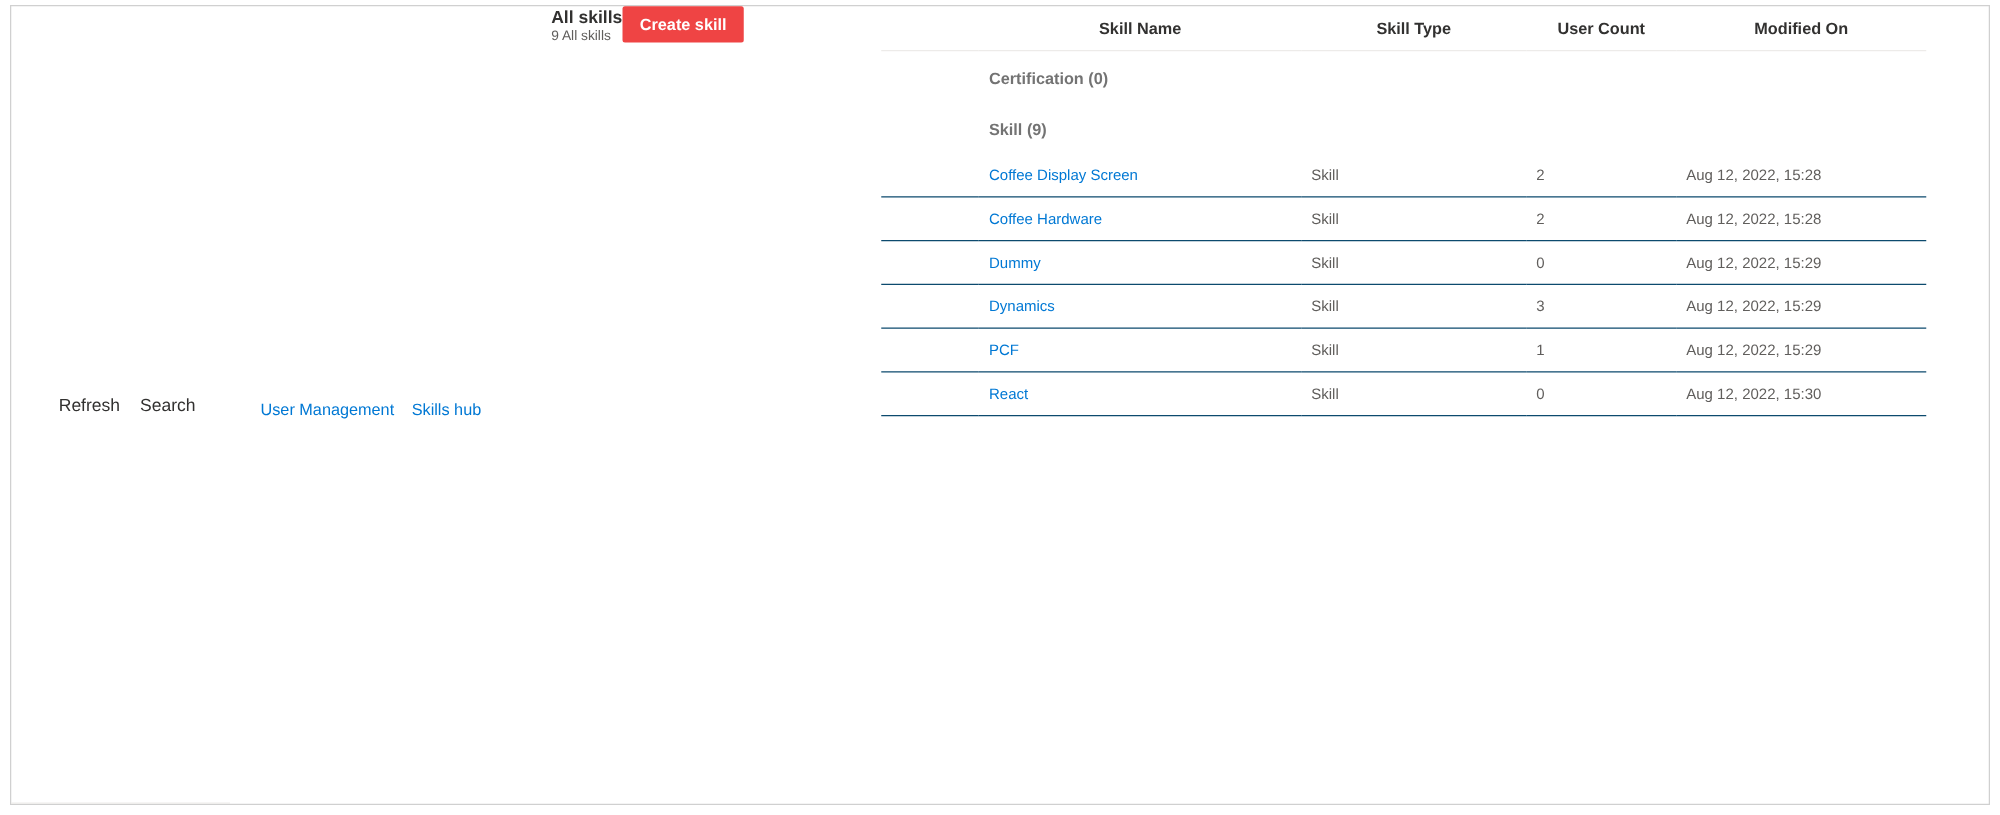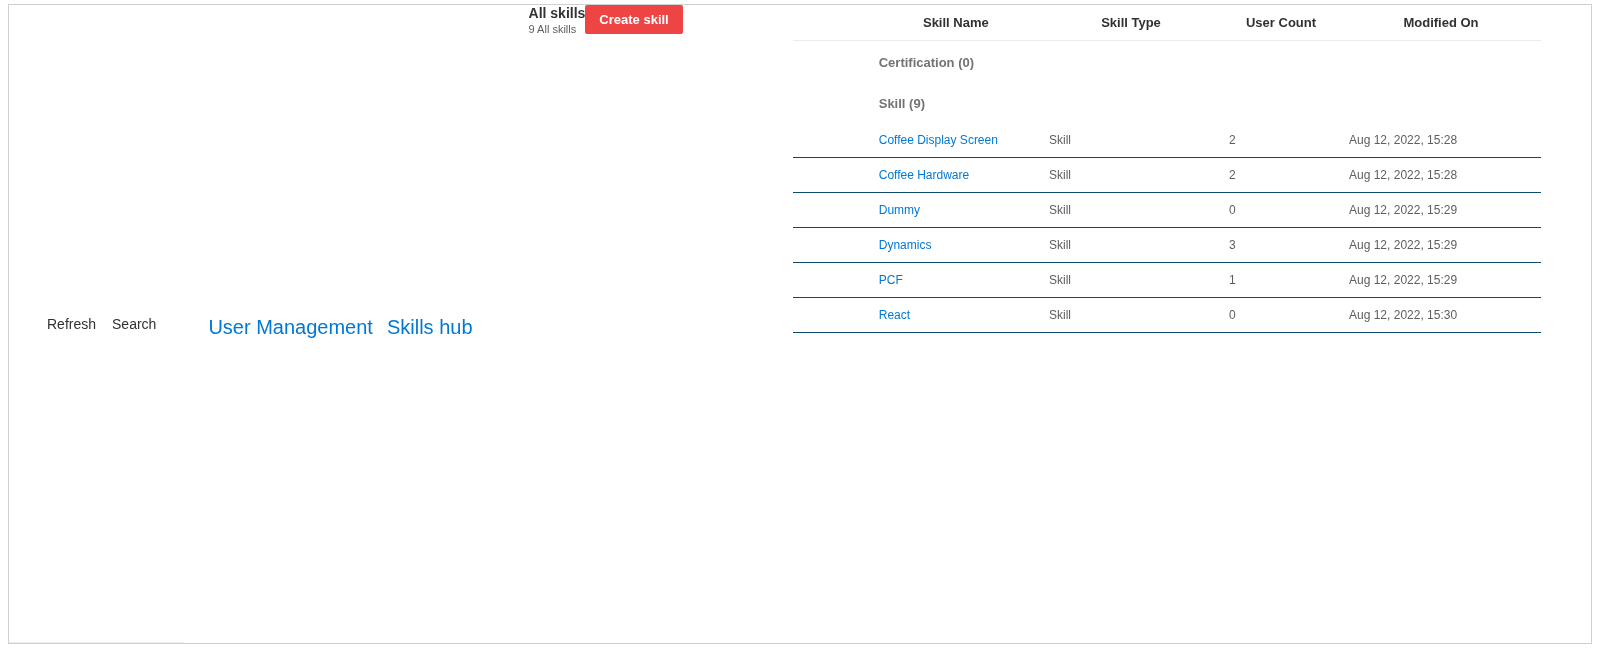"User Management" .breadcrumb-item { font-size: 20px -> 13px }
